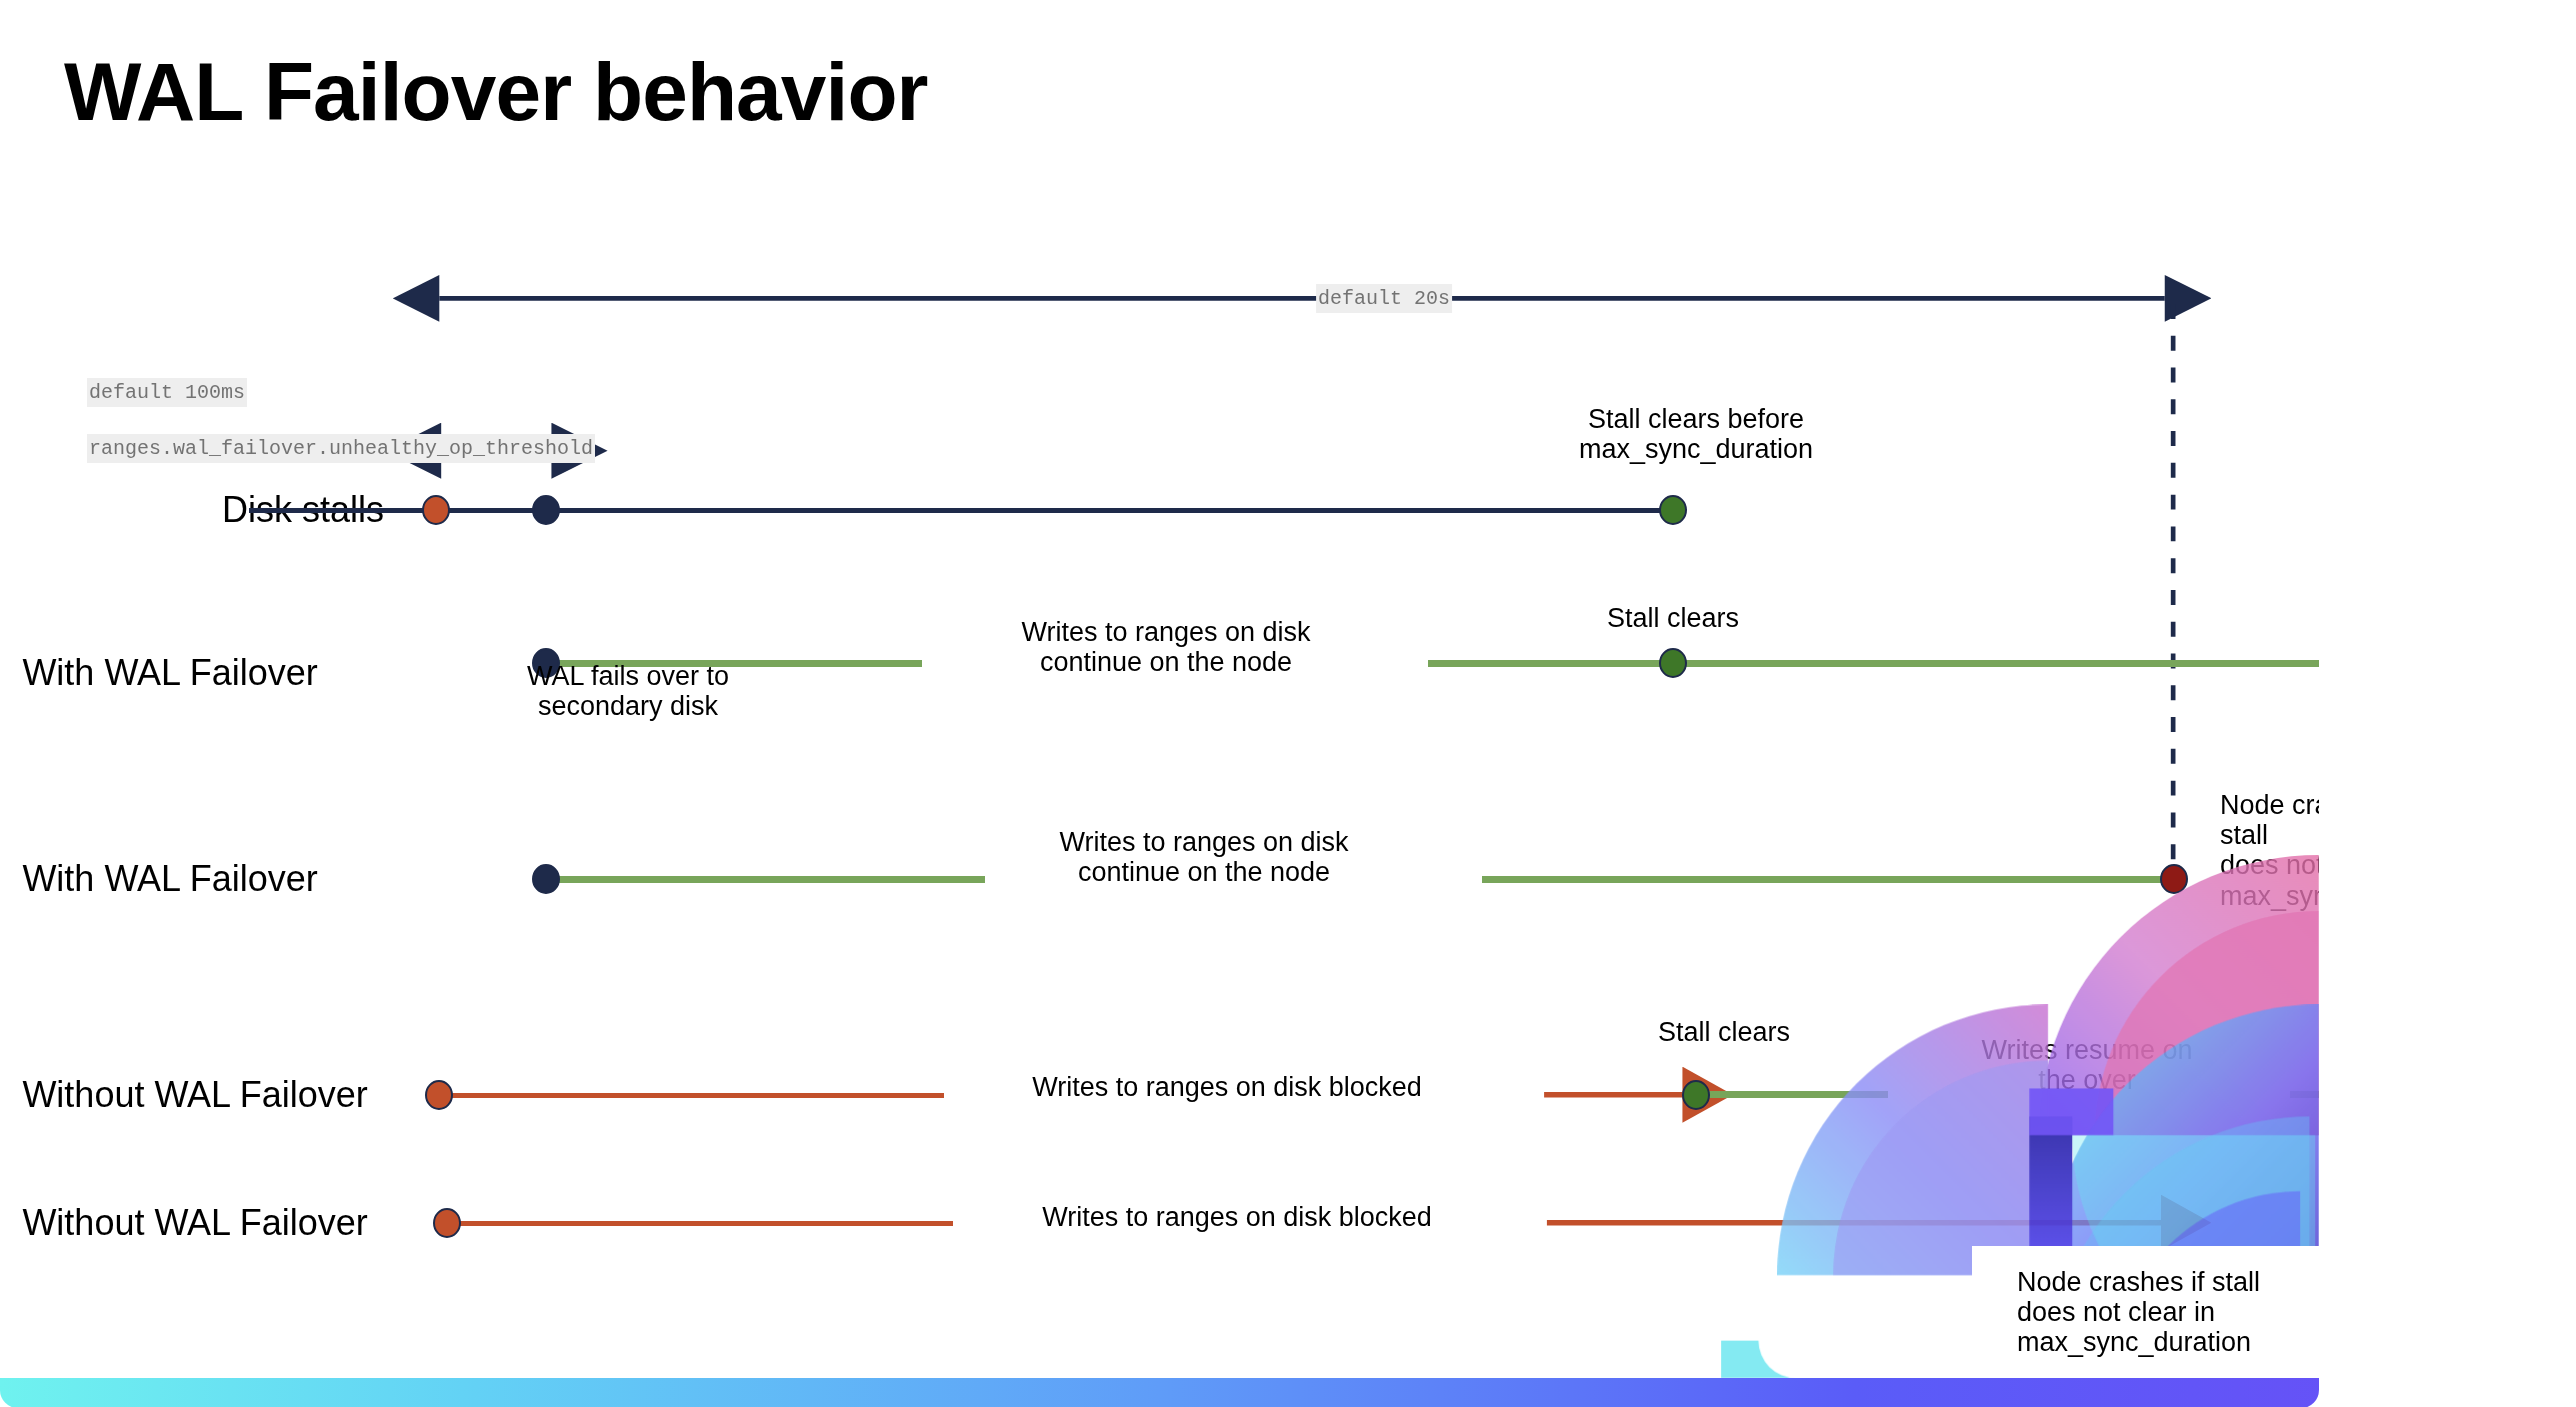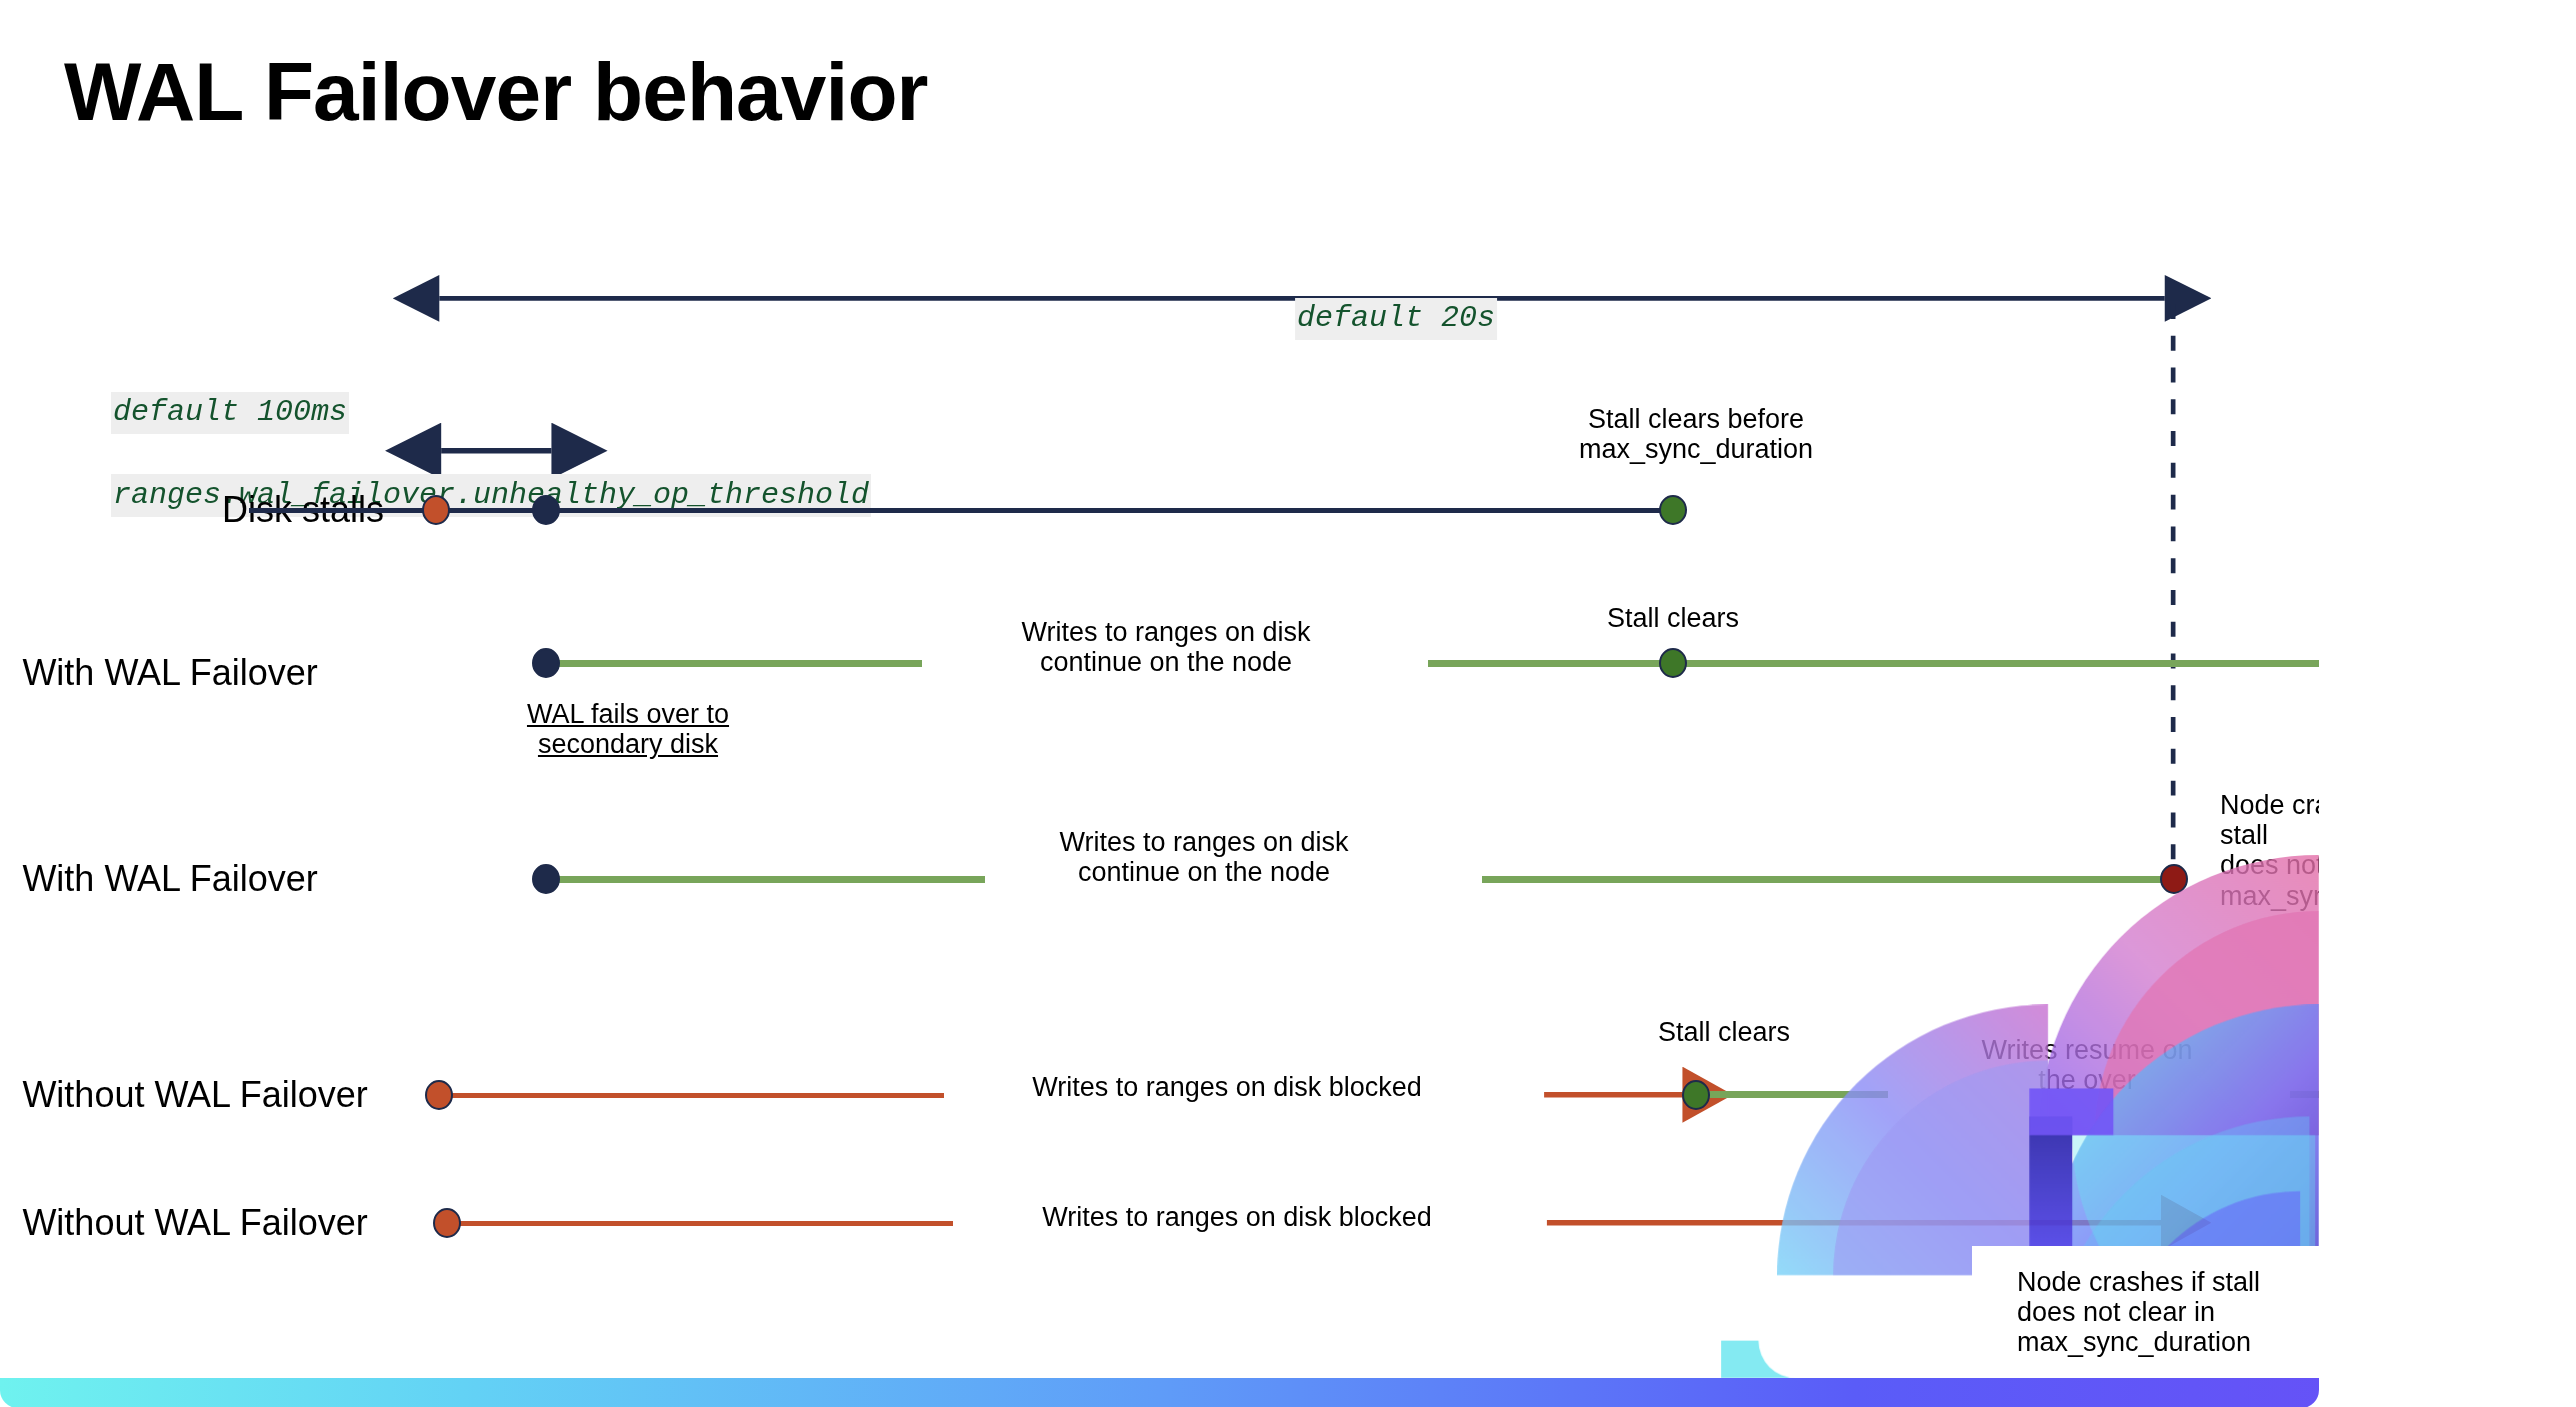"default 20s" .code { color: #14532d -> #737373; font-size: 30px -> 20px; font-style: italic -> none }
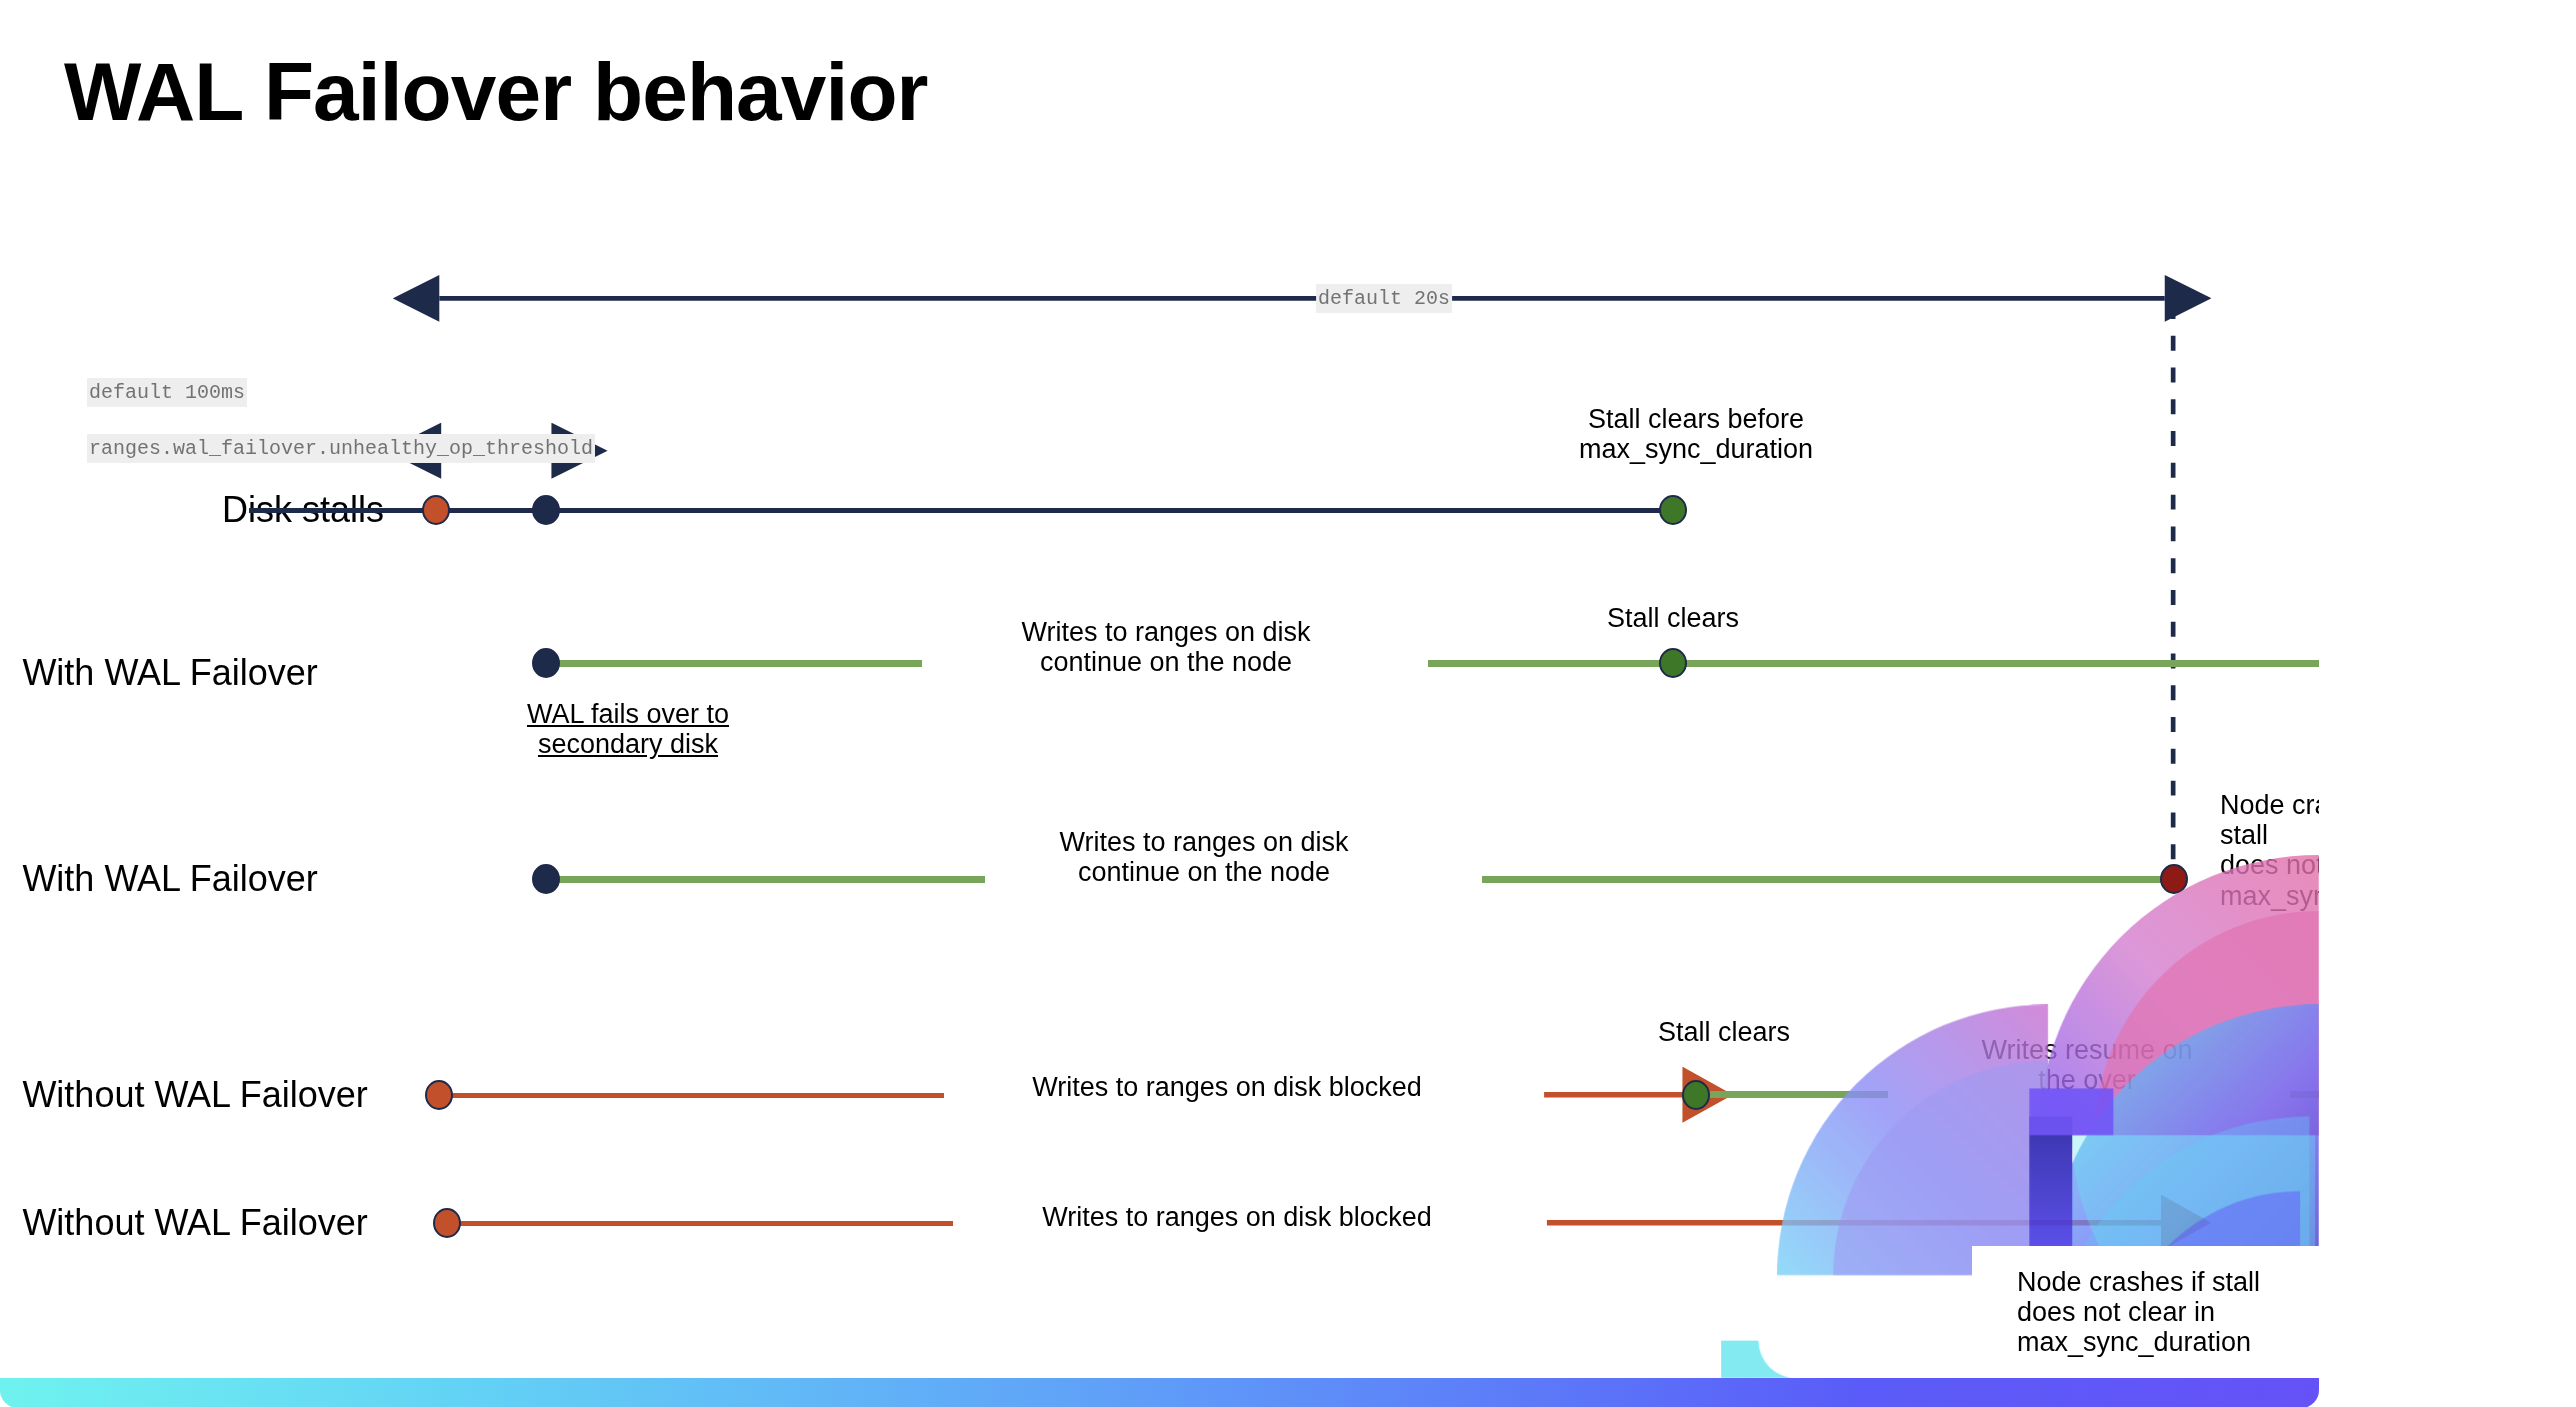"WAL fails over to" div.note { text-decoration: underline -> none; top: 699px -> 661px }
